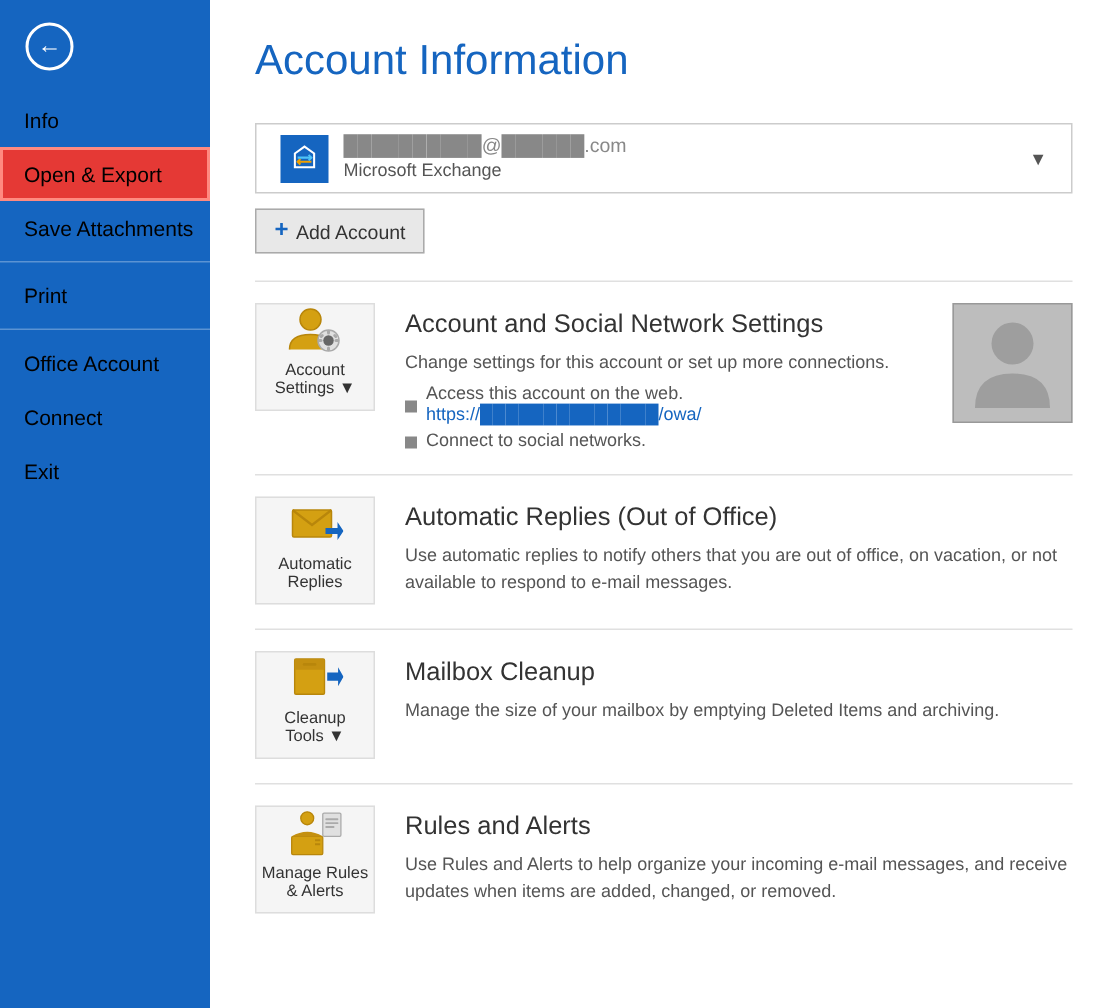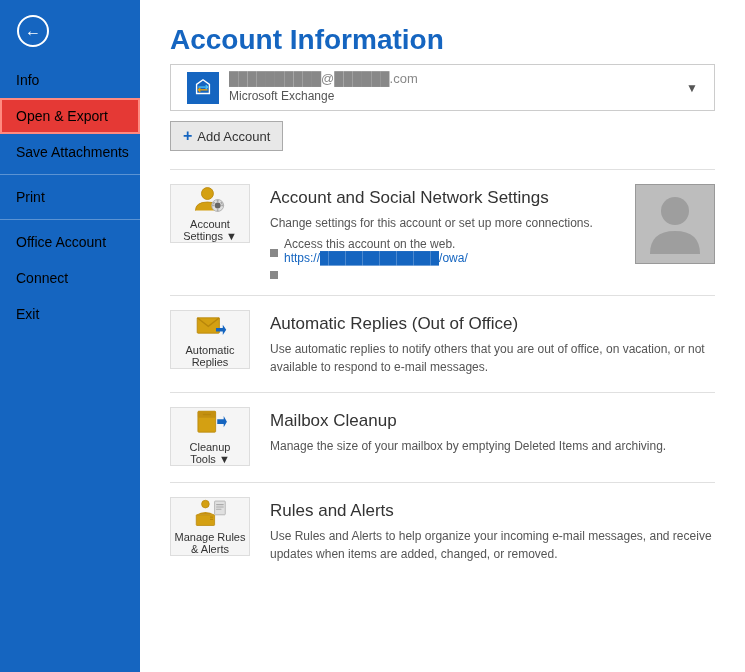"Account Information" .page-title { font-weight: 700 -> 400; margin-bottom: 8px -> 26px }
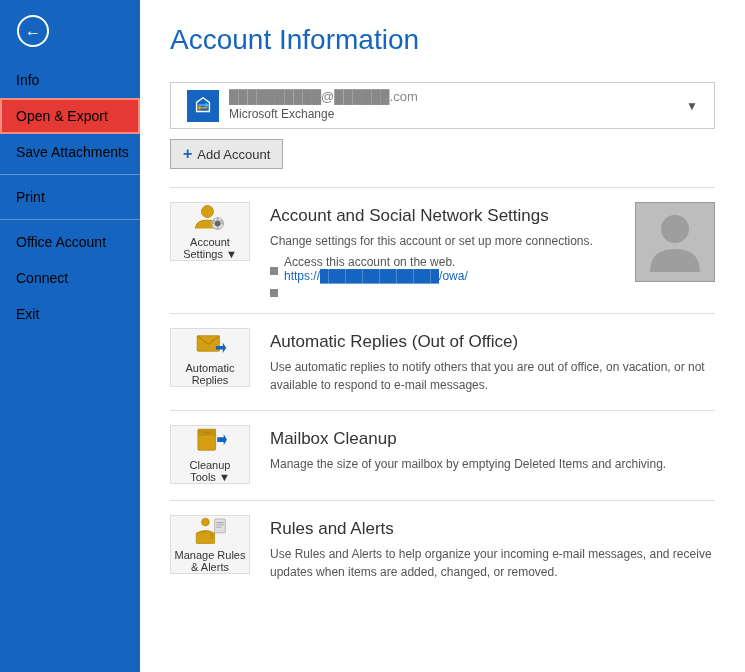"Account" .feature-icon-box { height: 59px -> 72px; justify-content: flex-end -> flex-start }
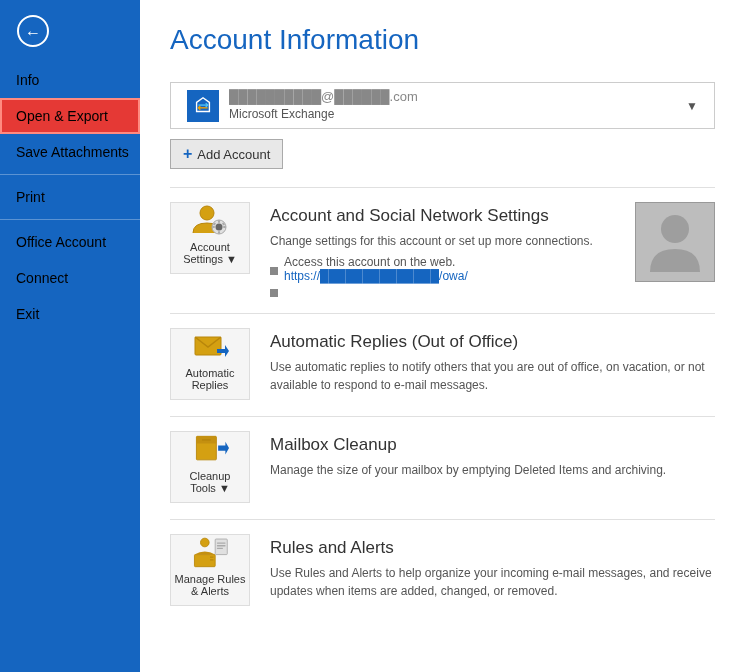"Connect to social networks." span { html: none -> <span>Connect to social networks.</span> }
